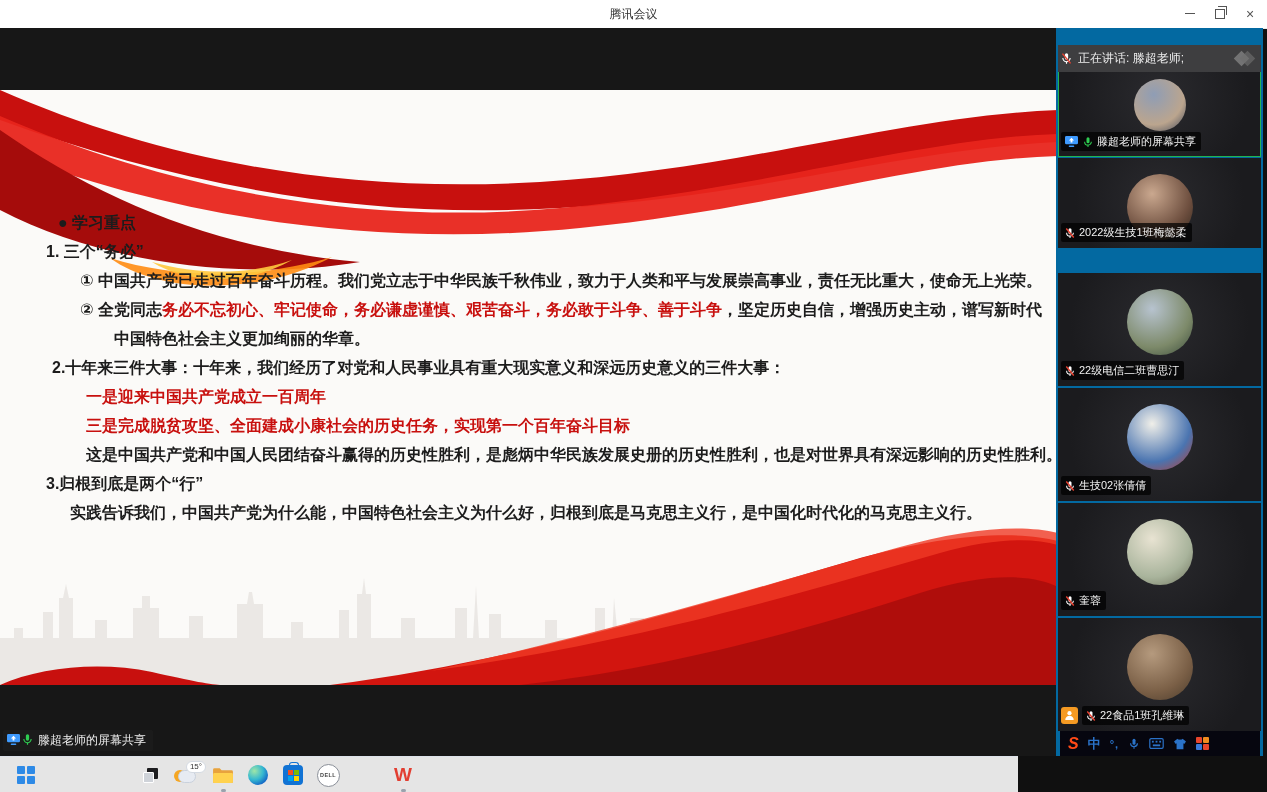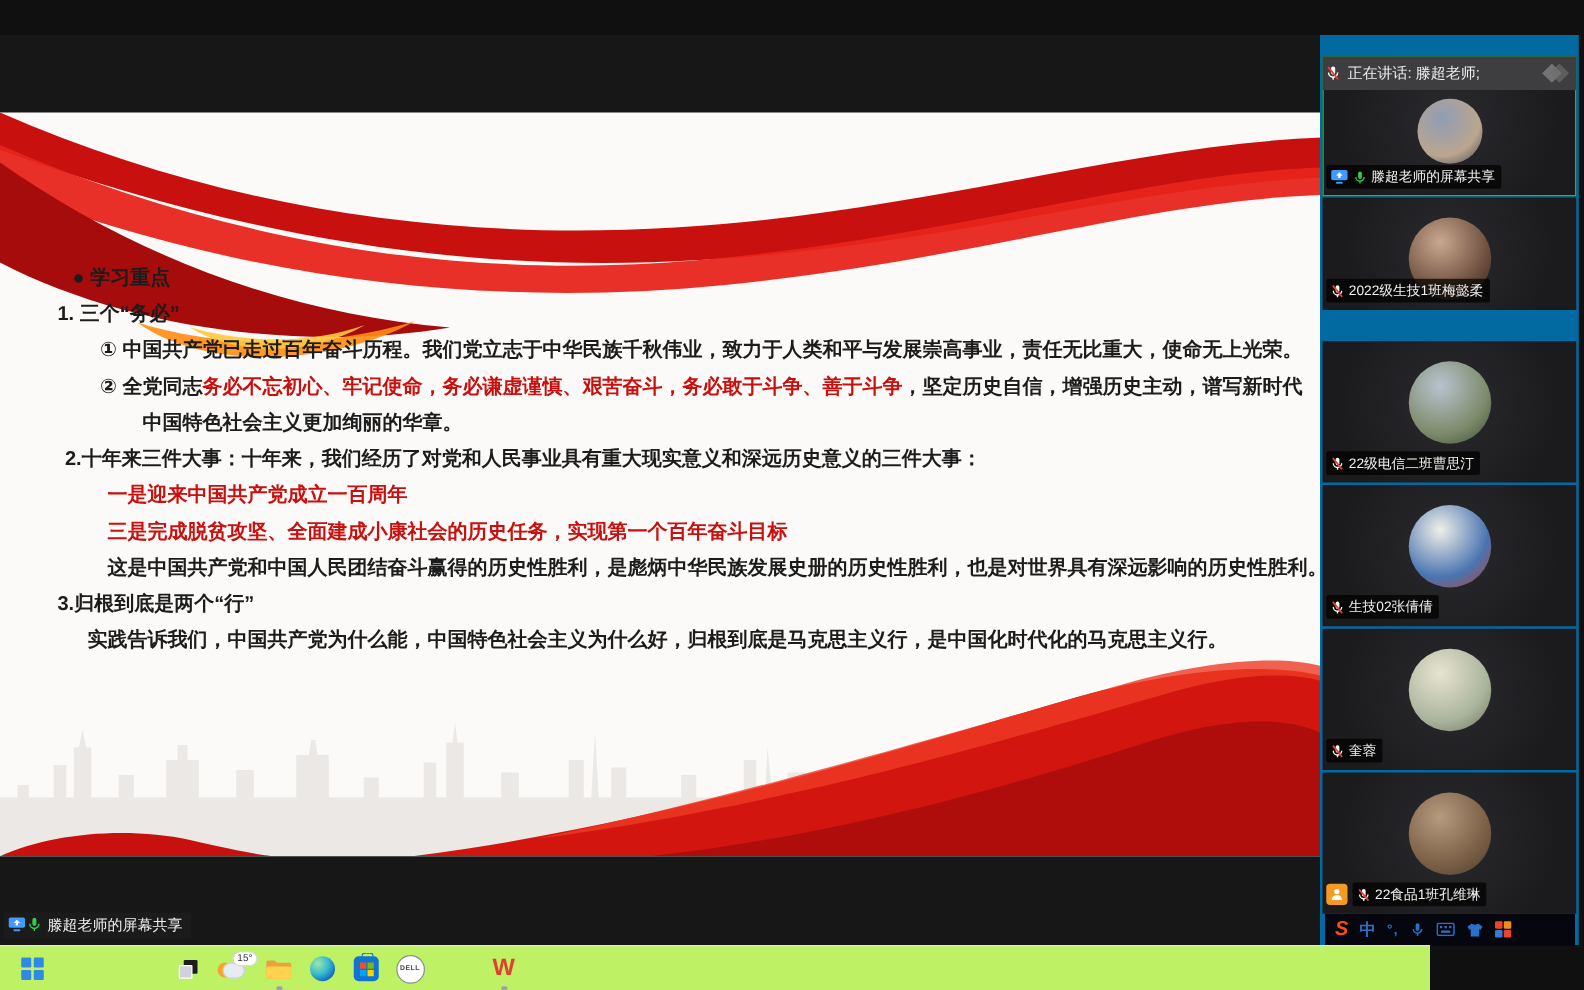"腾讯会议" div.abs { html: none -> <div> <div>腾讯会议</div> <div> <div></div> </div> <div> <div></div> </div> <div>×</div> </div> }
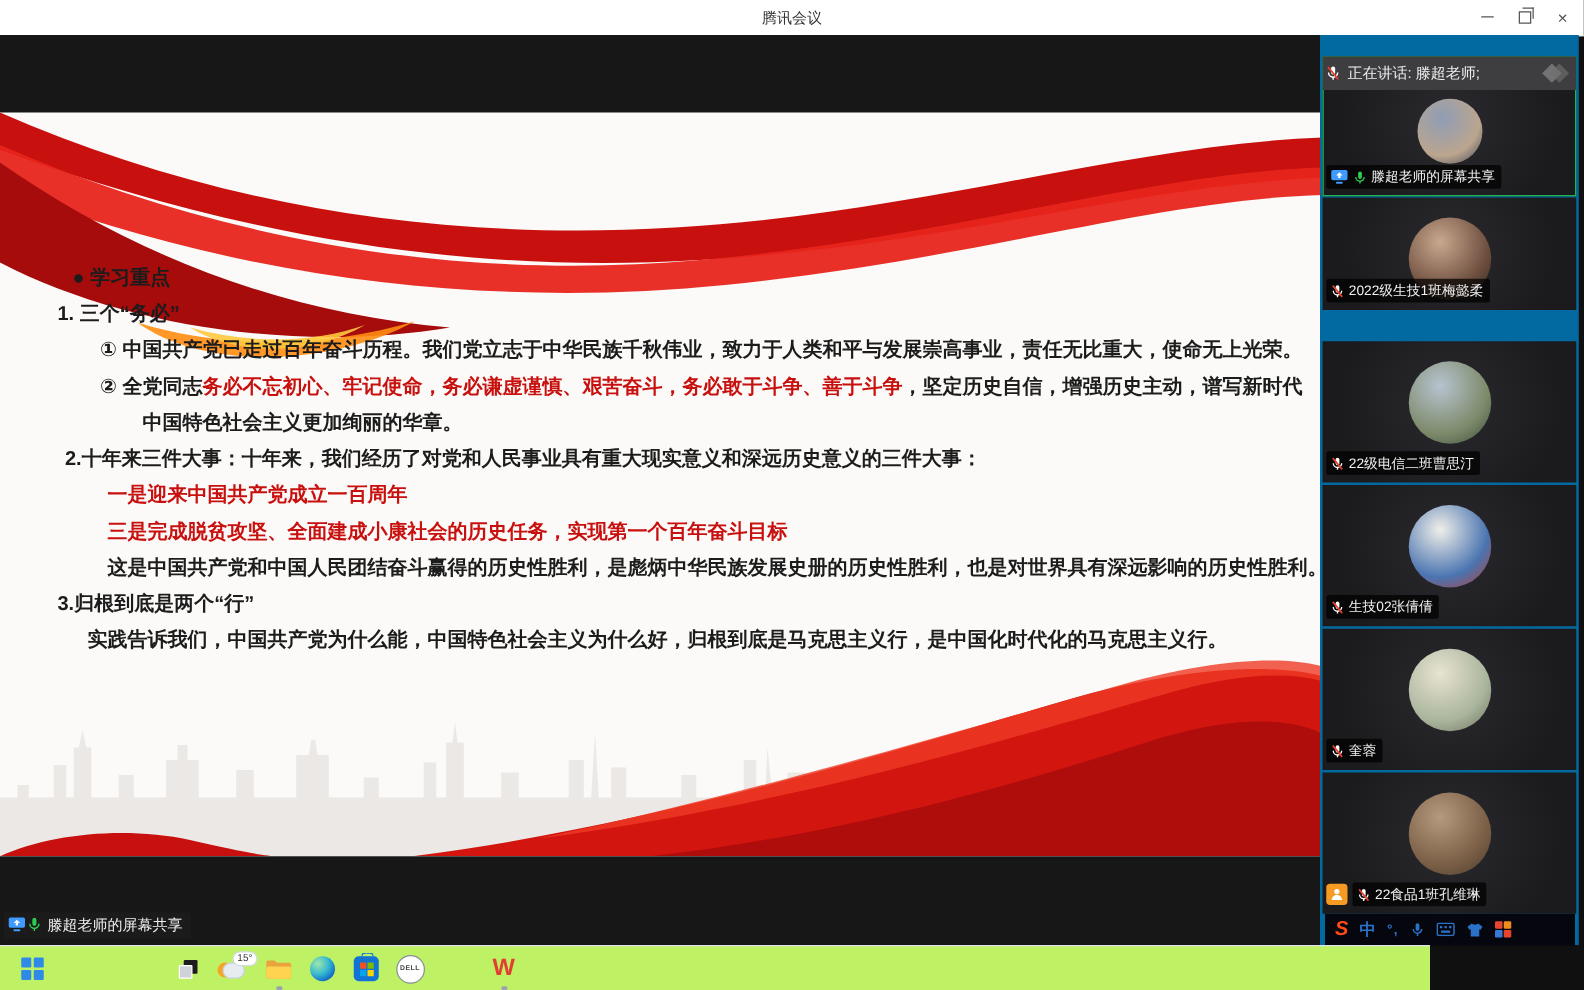"15°" #taskbar { background: #bef264 -> #e5e5e5; width: 1144px -> 1018px }
